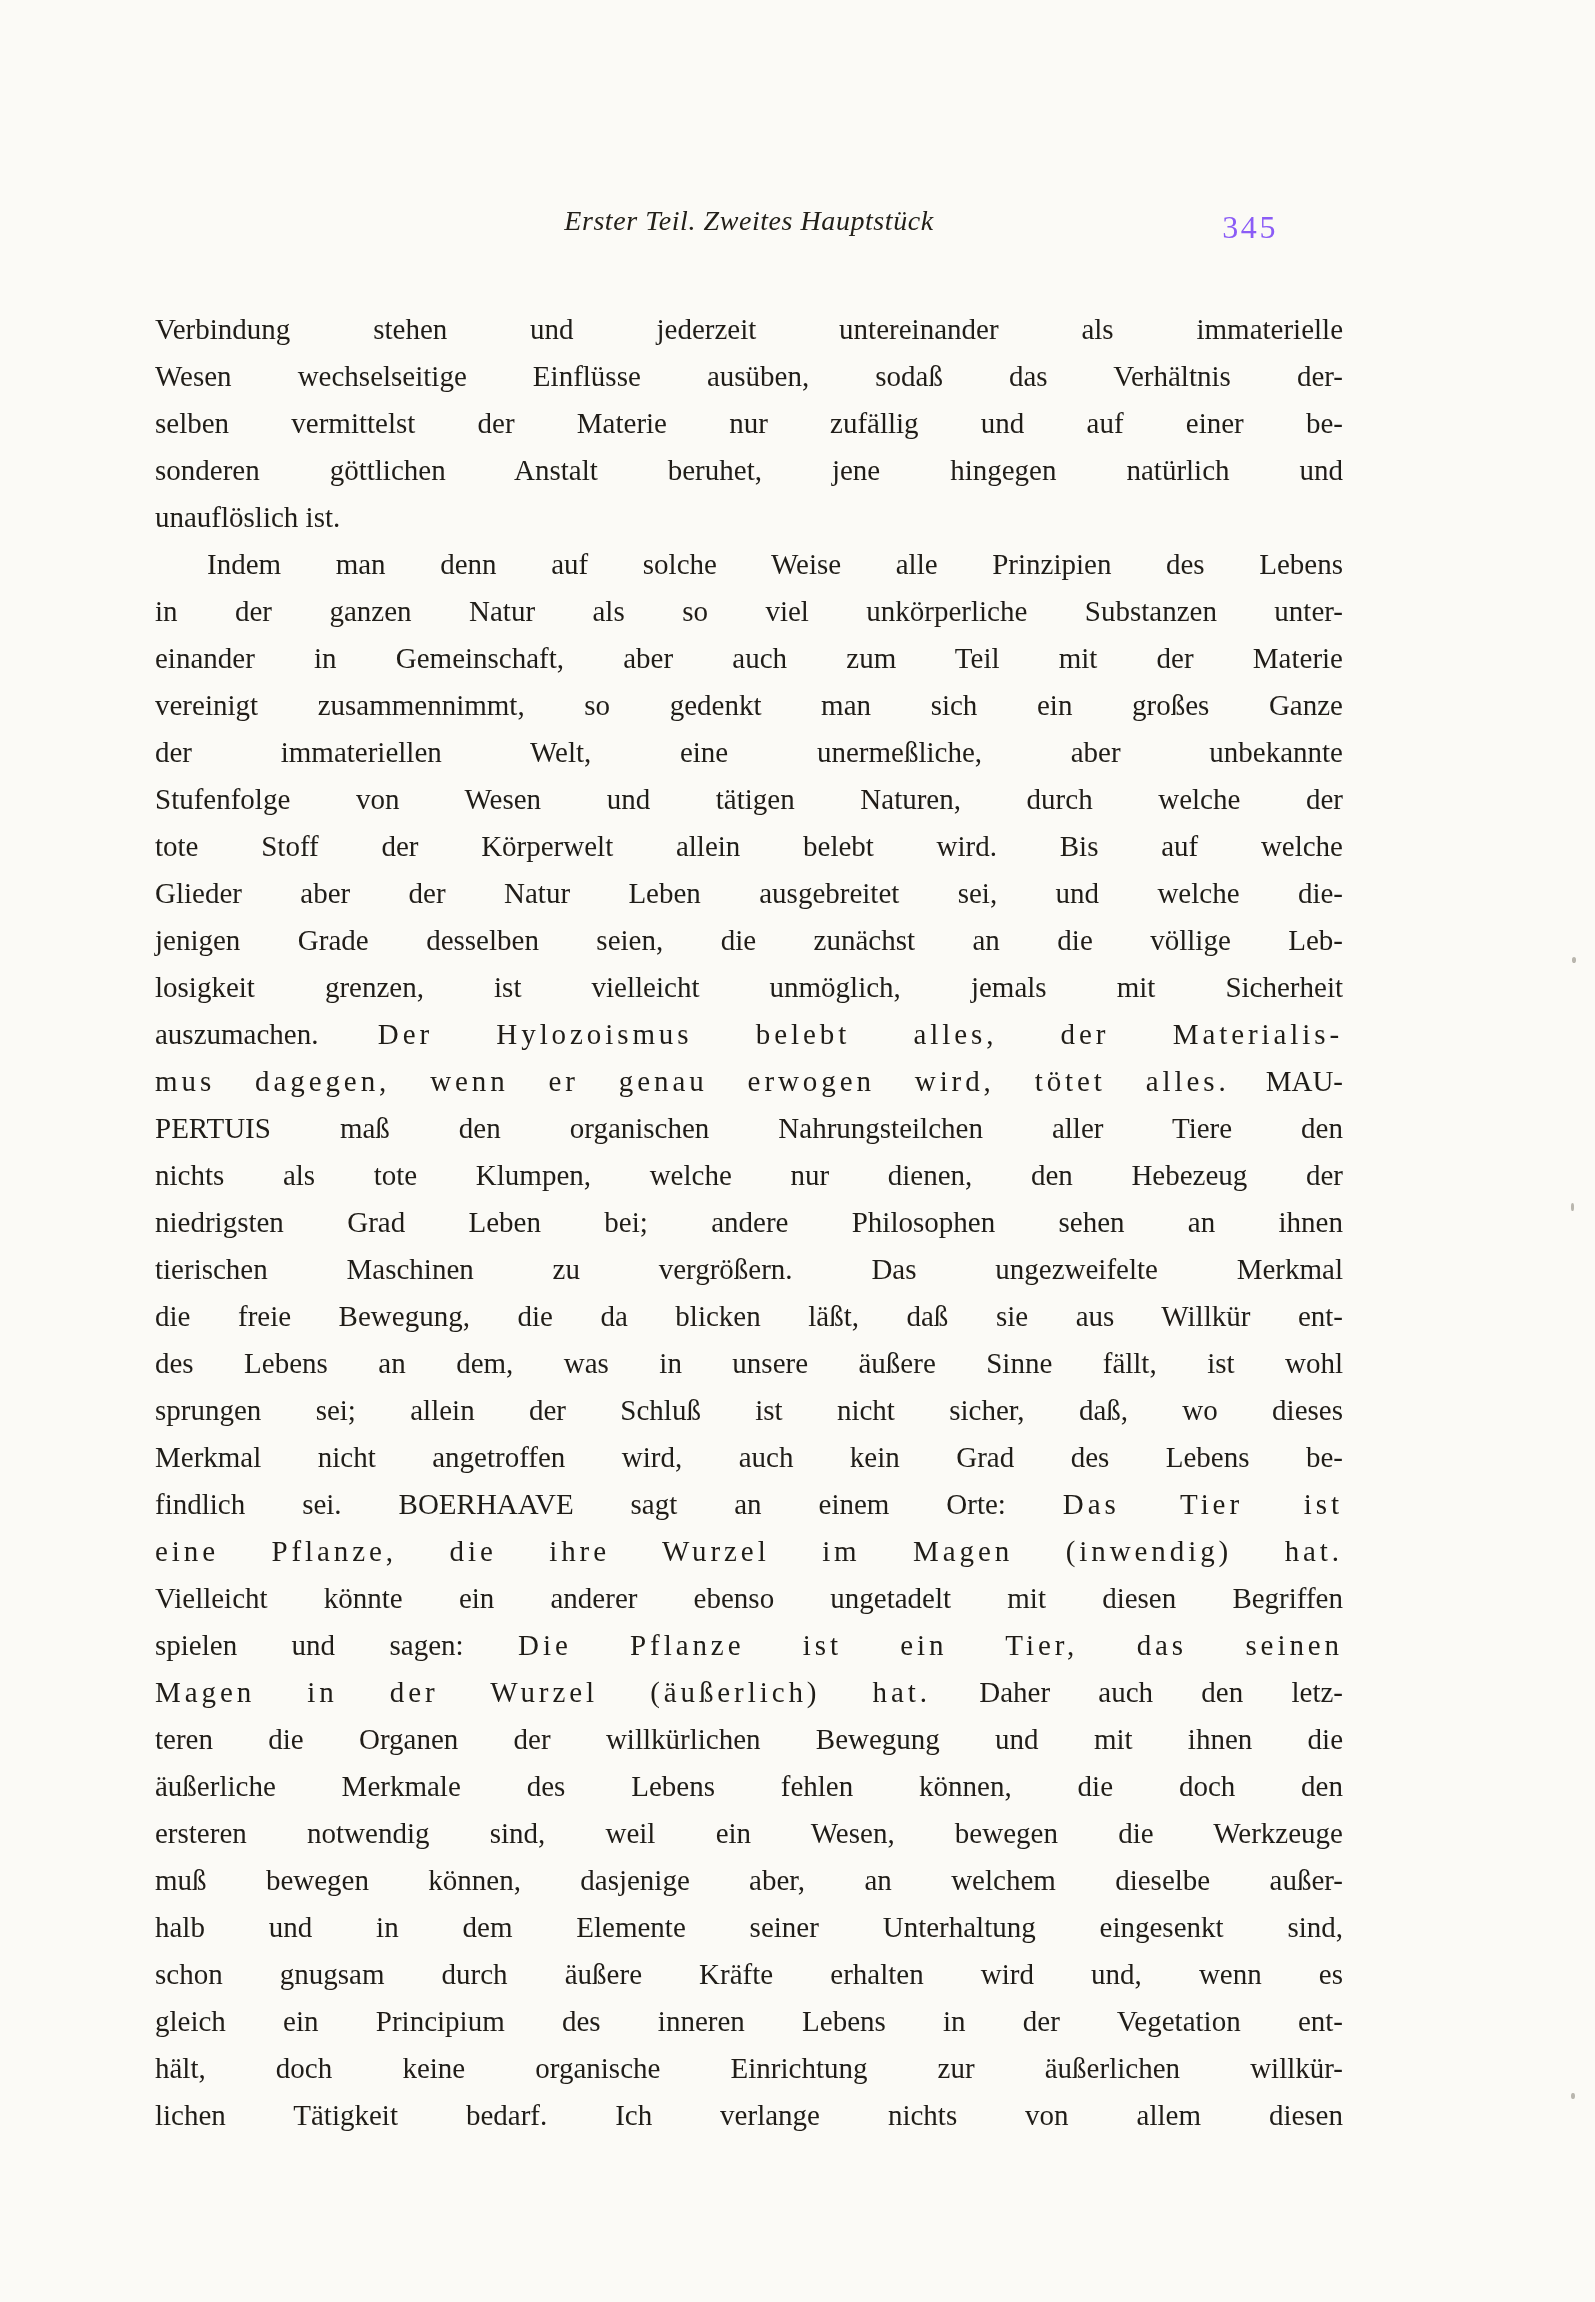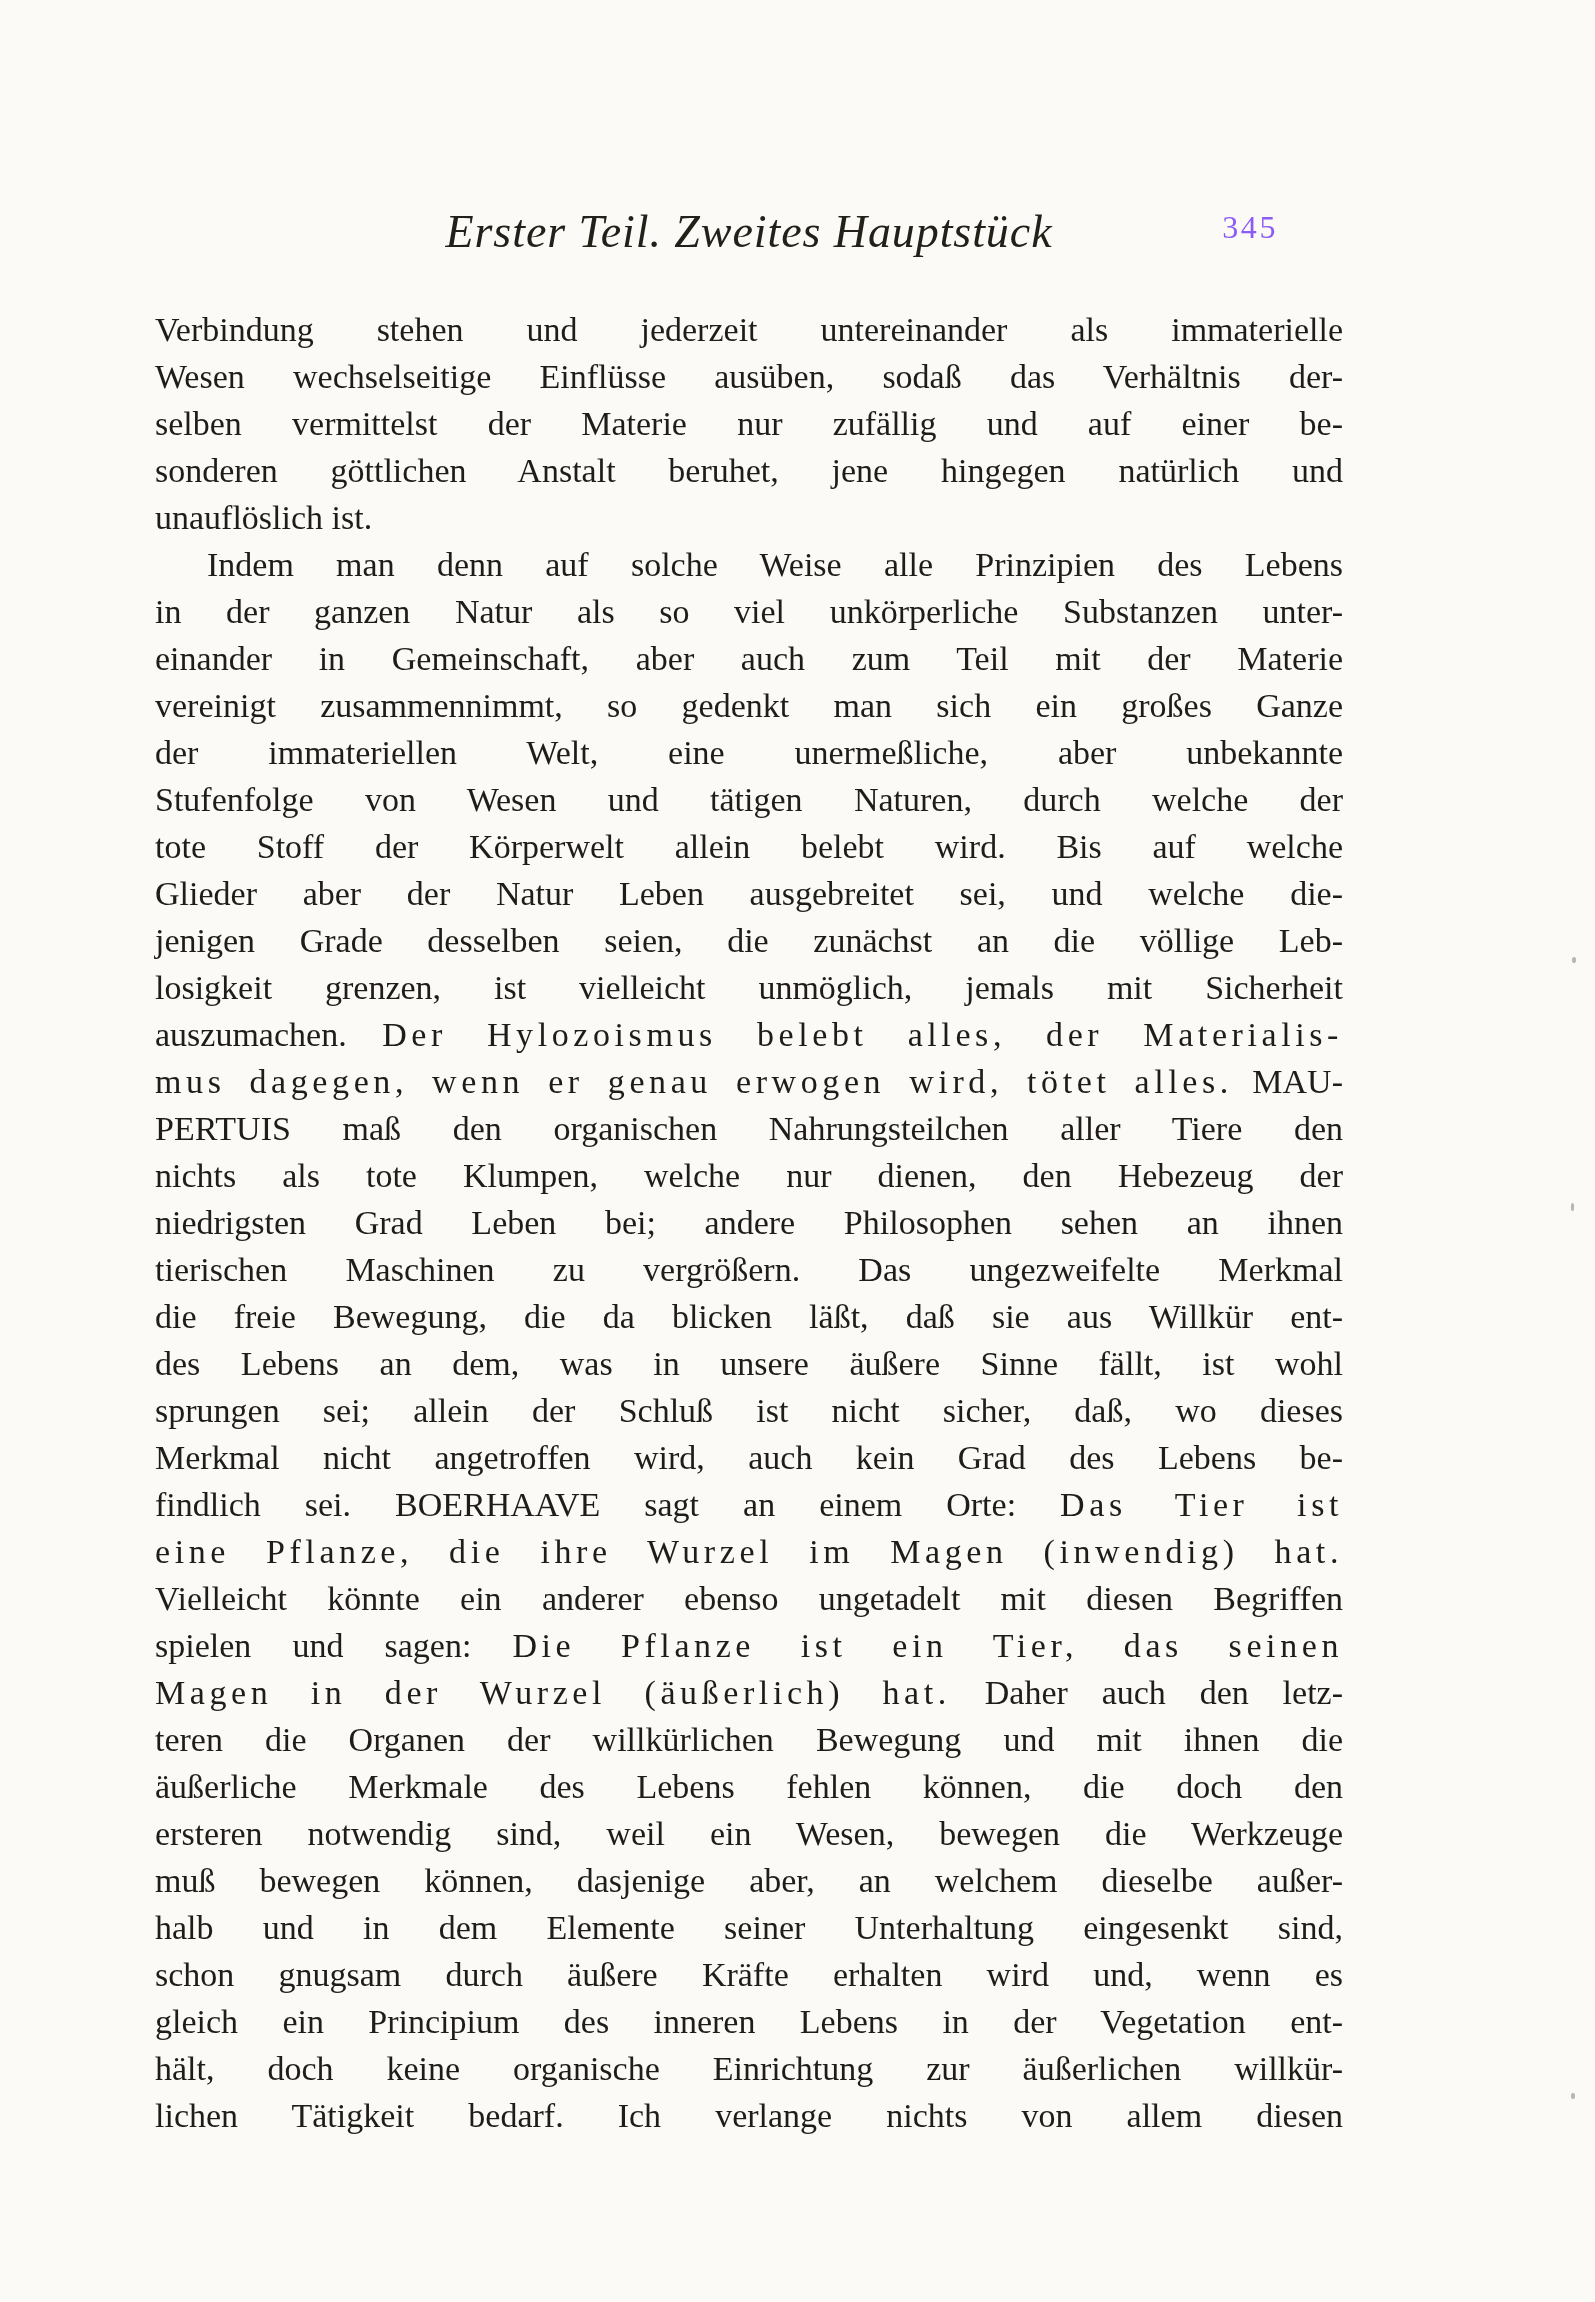"Erster Teil. Zweites Hauptstück" .header-title { font-size: 46px -> 28px }
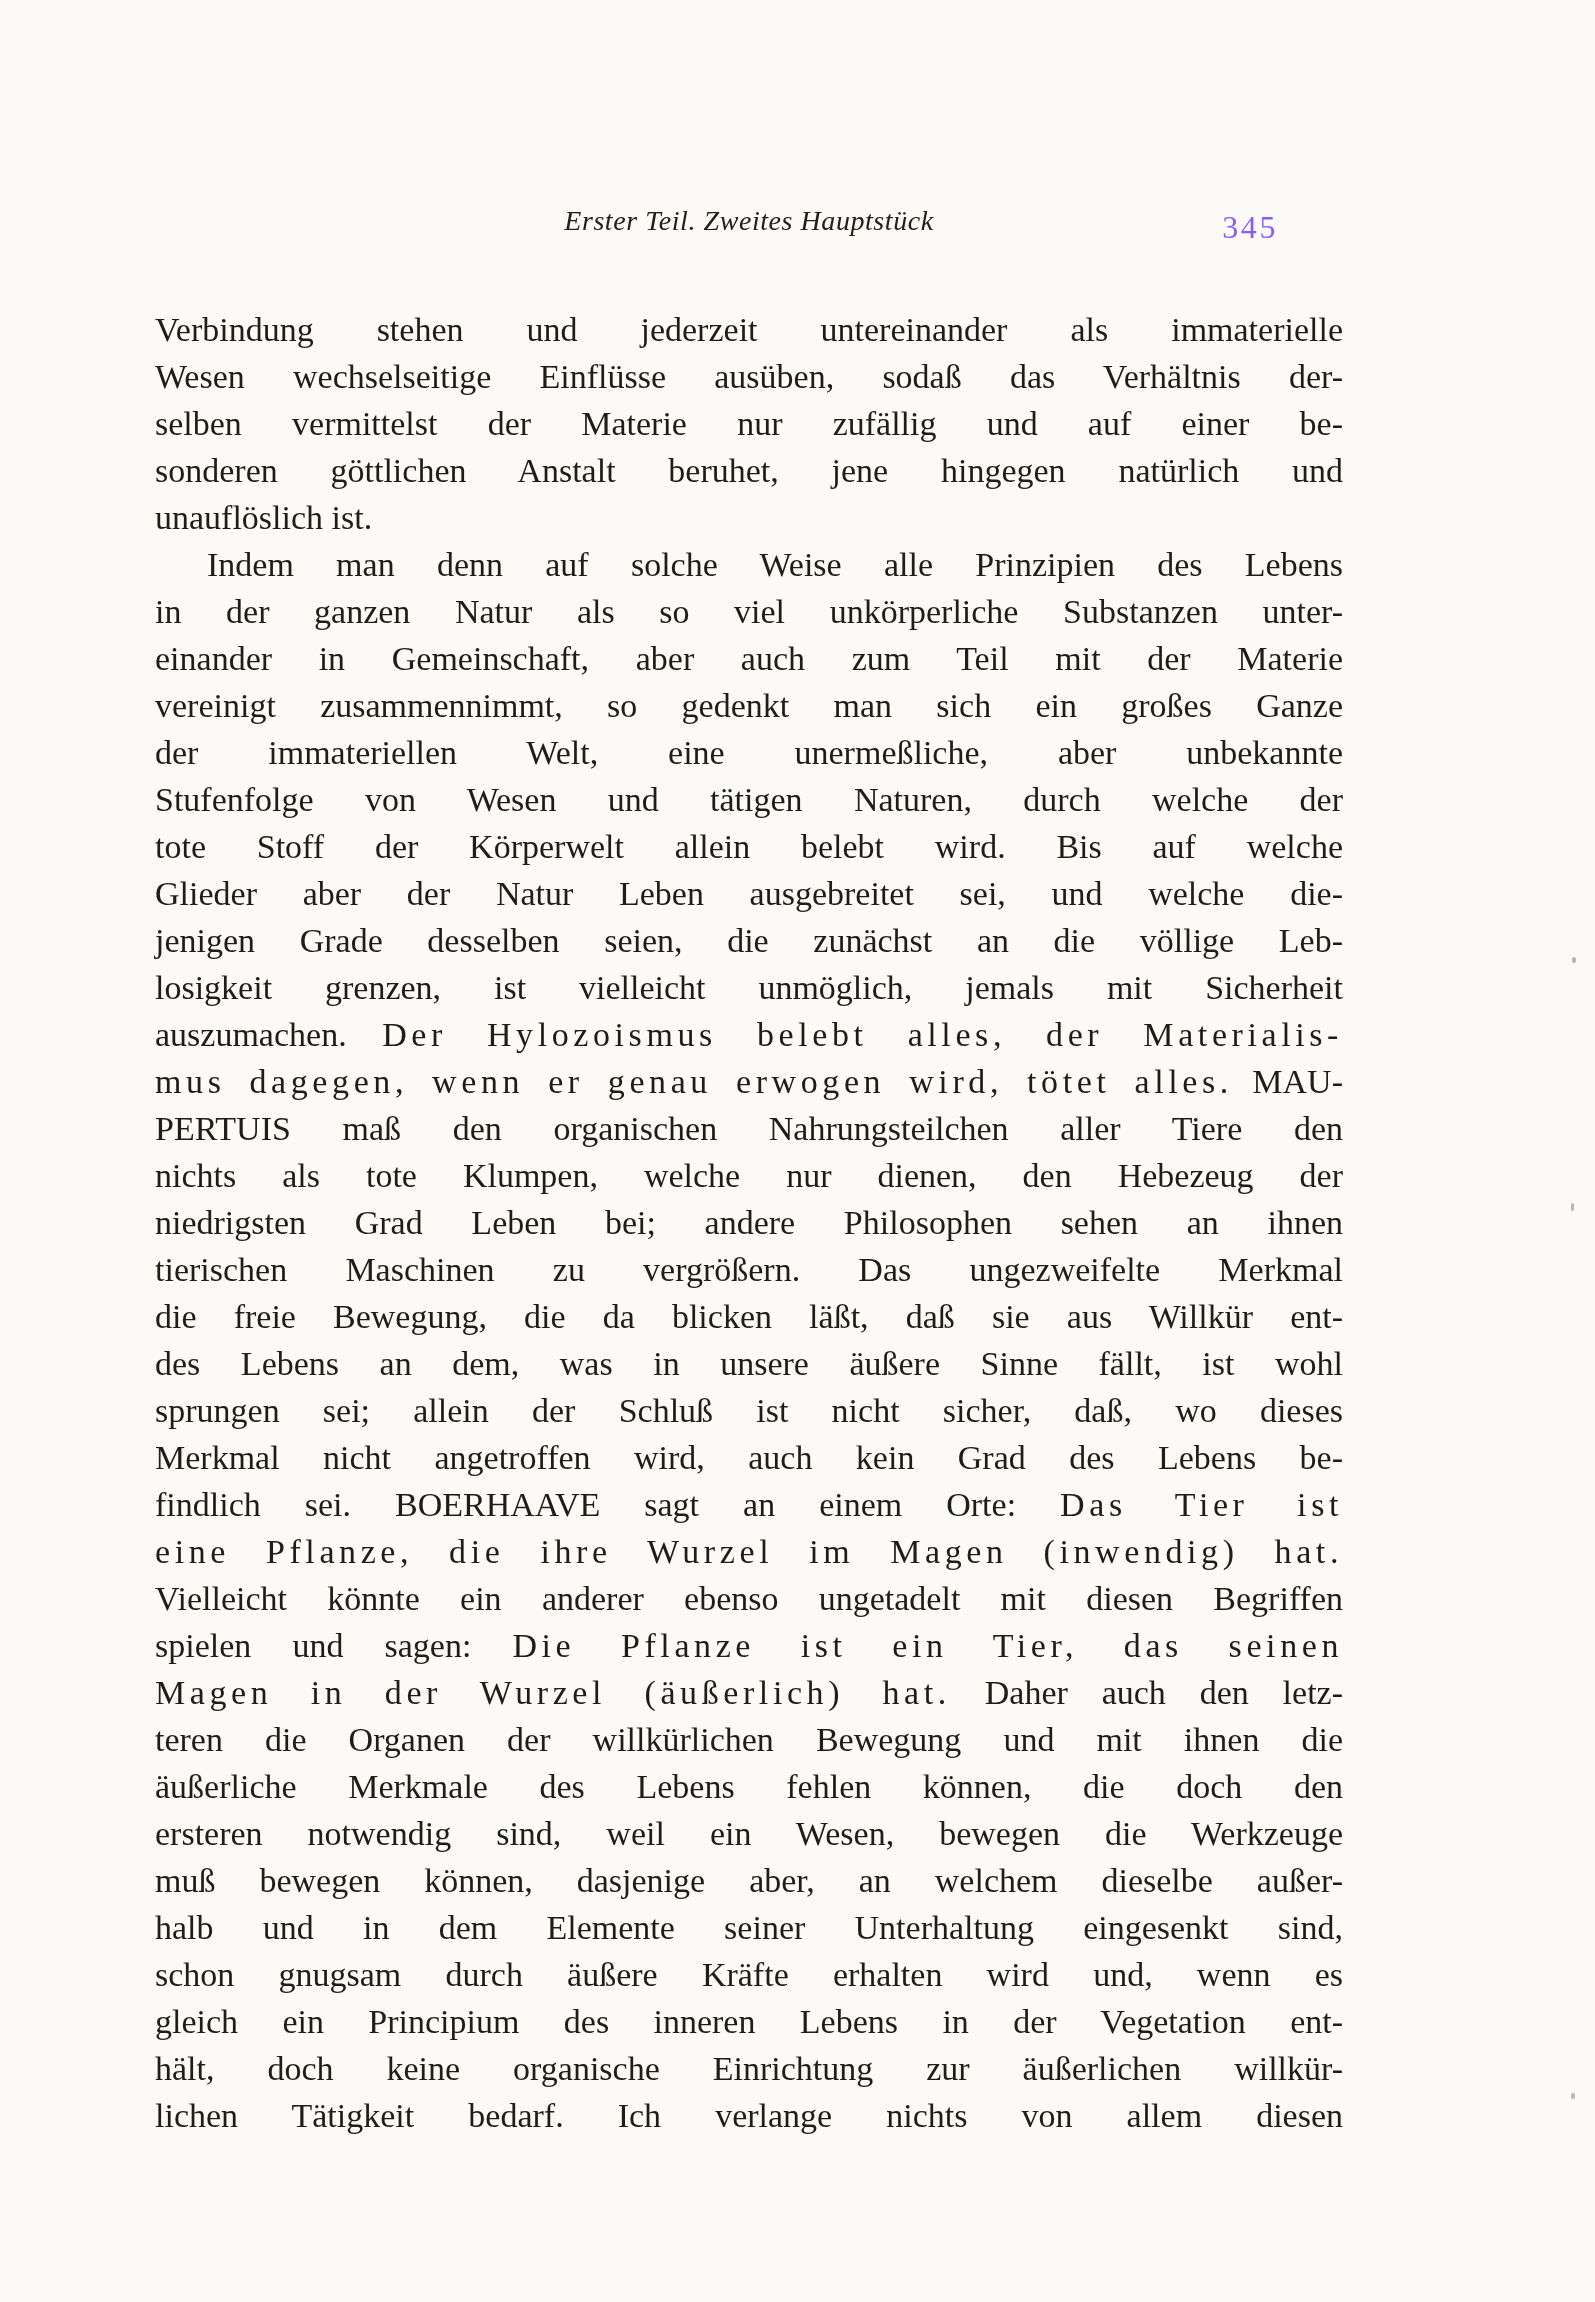"Verbindung stehen und jederzeit" .line { font-size: 34px -> 29px }
